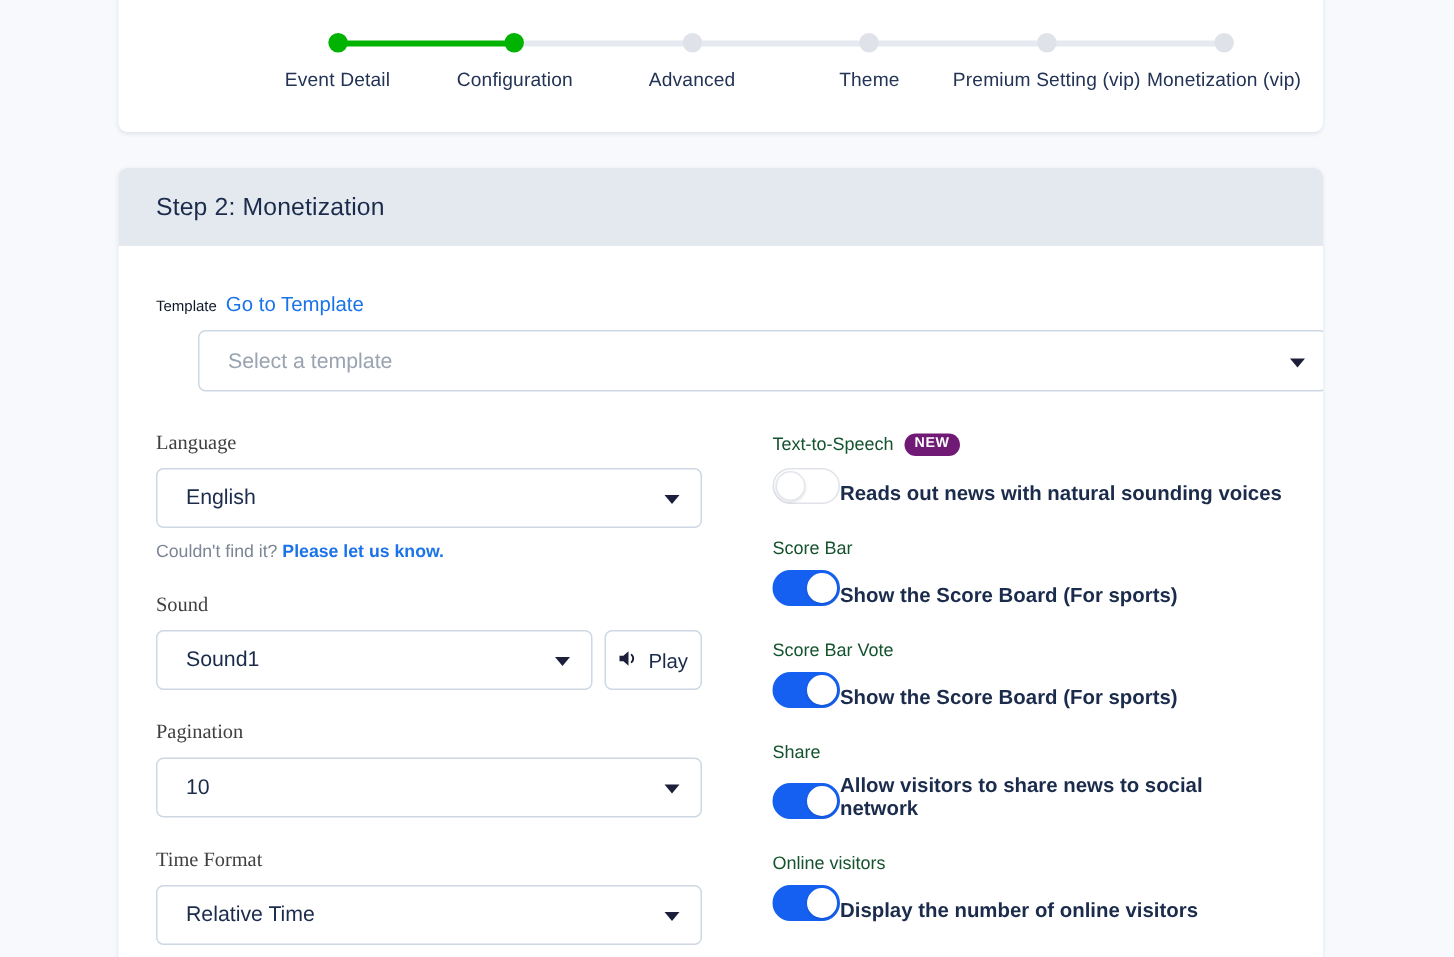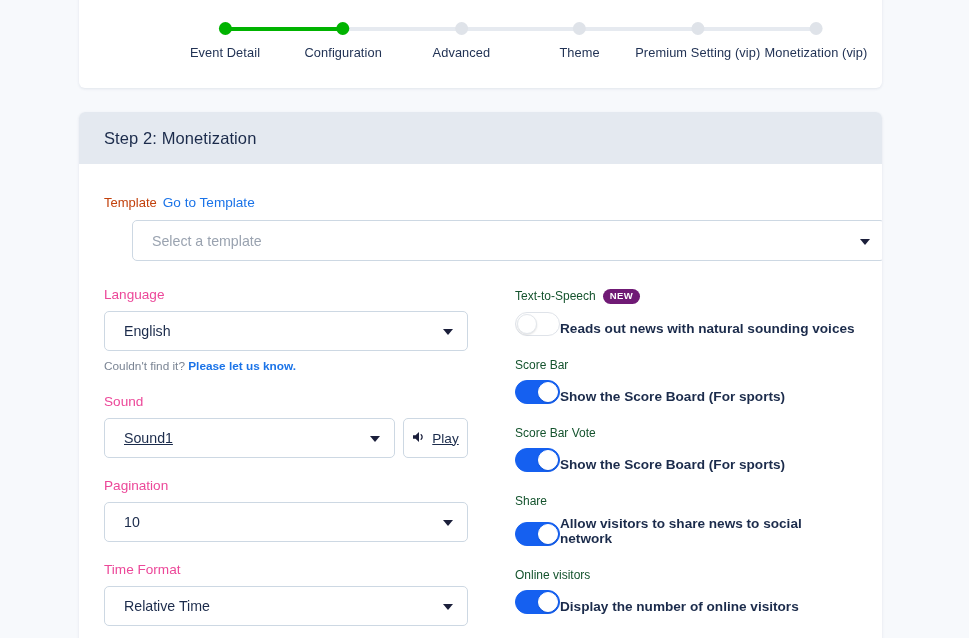"Template" .field-label { color: #c2410c -> #0f172a; font-size: 13px -> 10px }
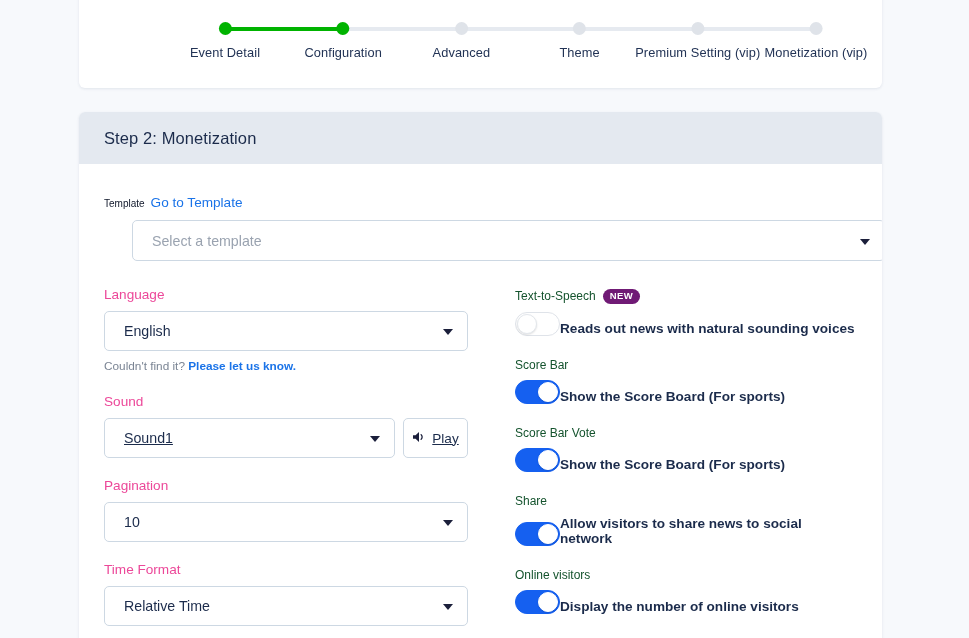"Language" .group-label { color: #ec4899 -> #404040; font-family: none -> Liberation Serif, serif }
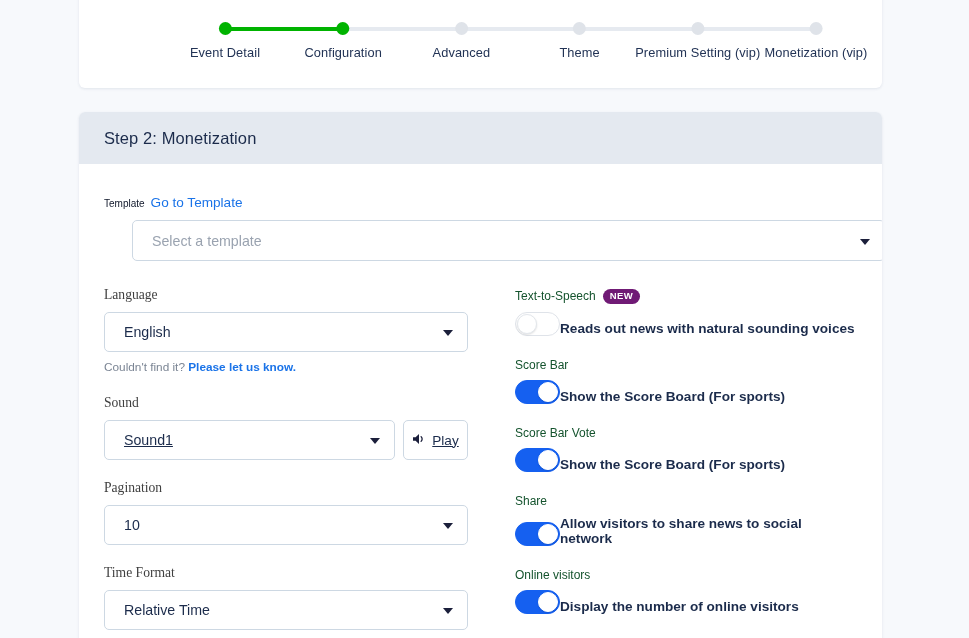"Sound1" .sound-row { text-decoration: underline -> none }
